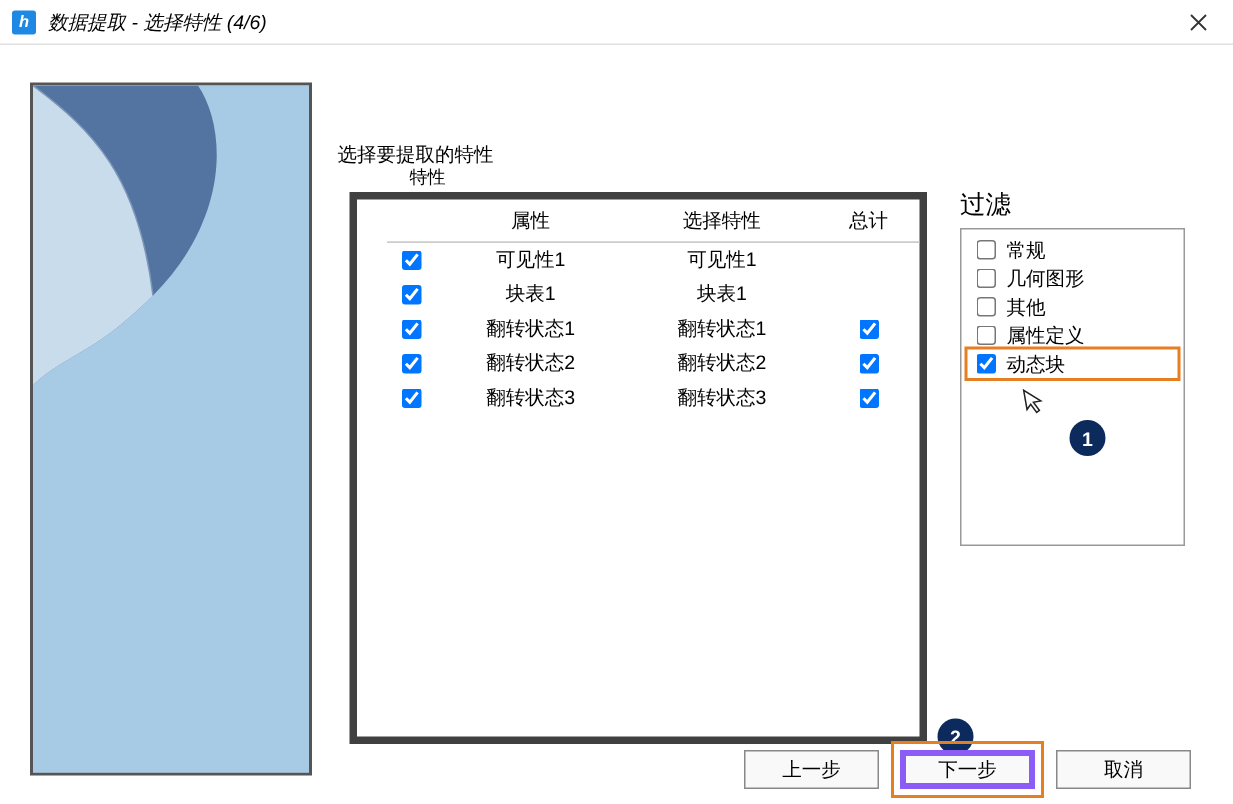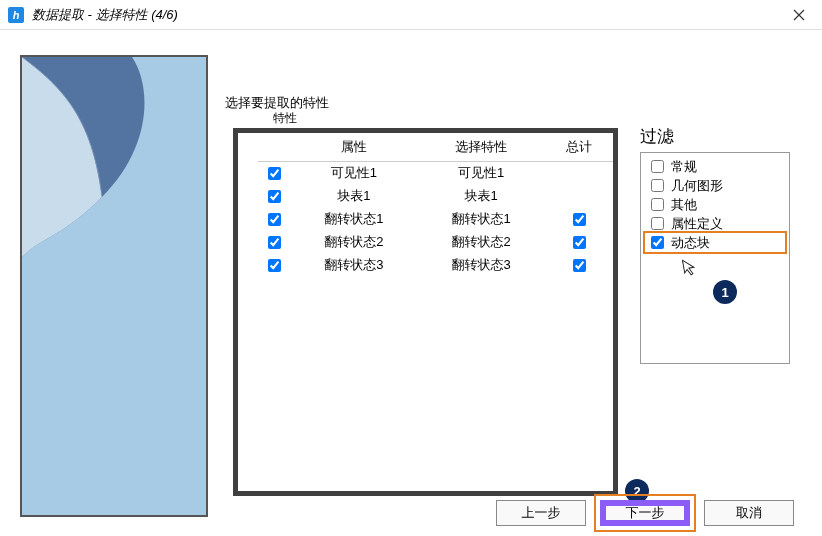"下一步" .btn.primary { border: 6px solid #8b5cf6 -> 4px solid #8b5cf6 }
